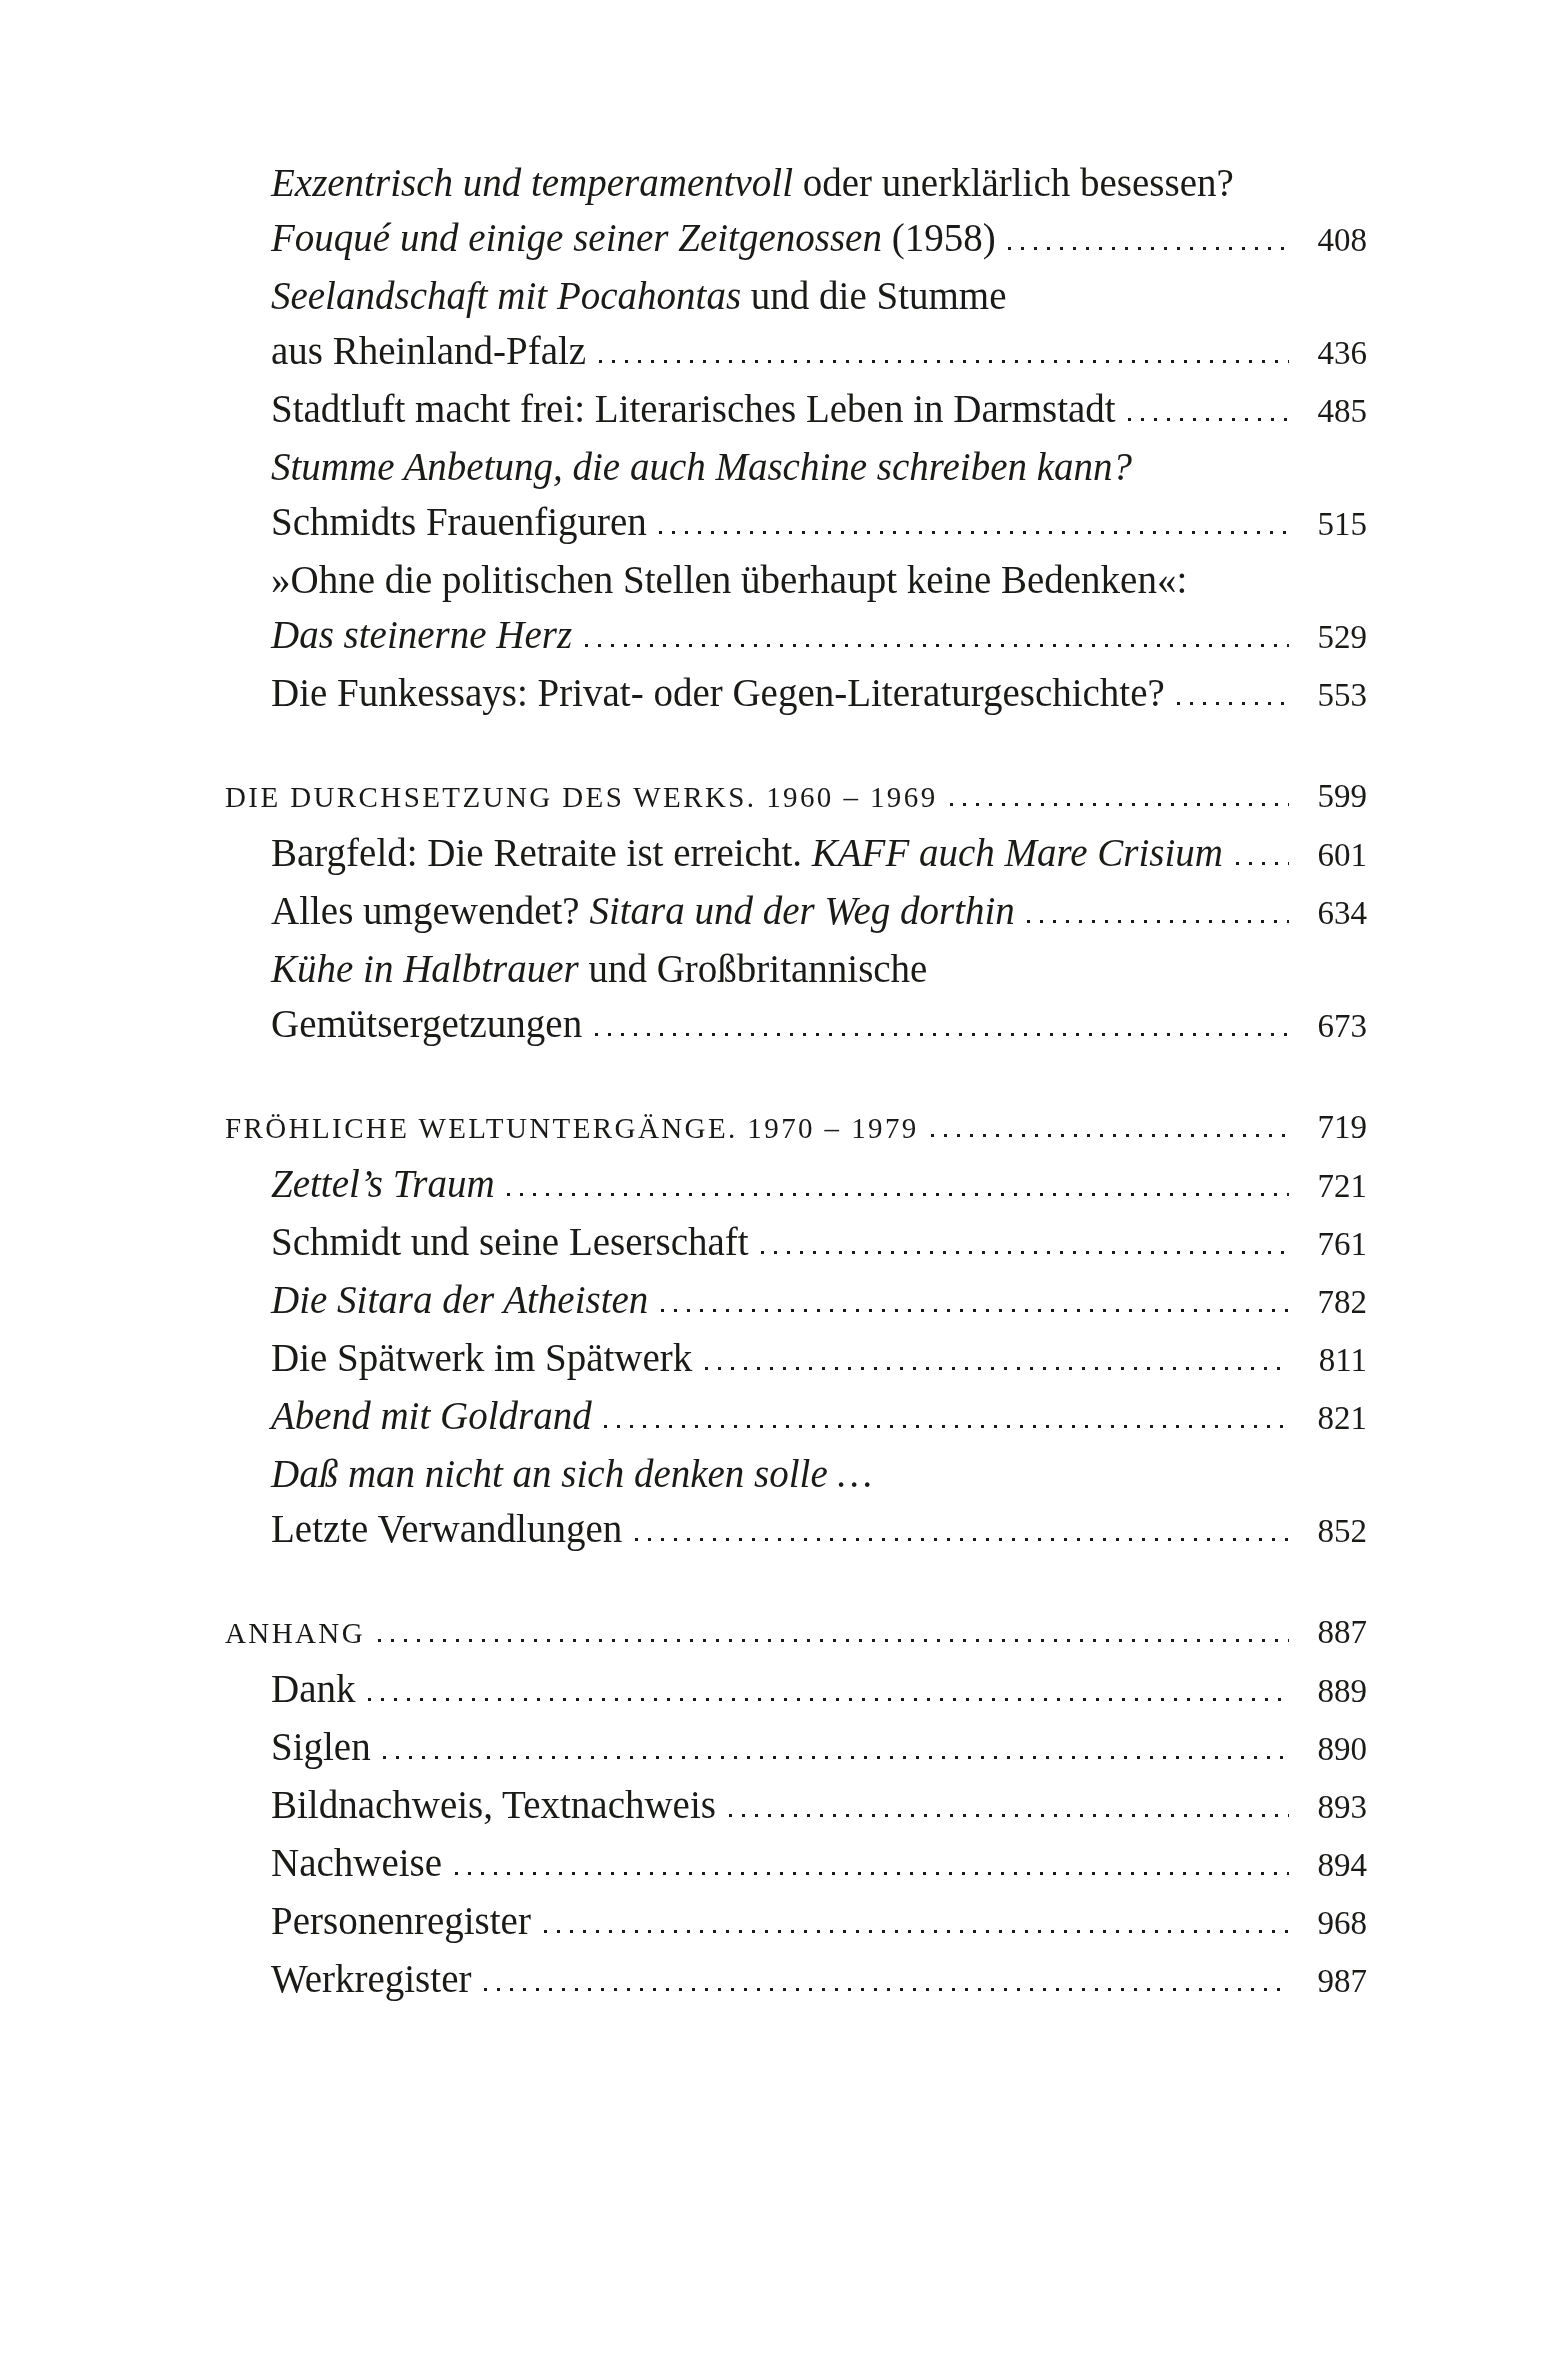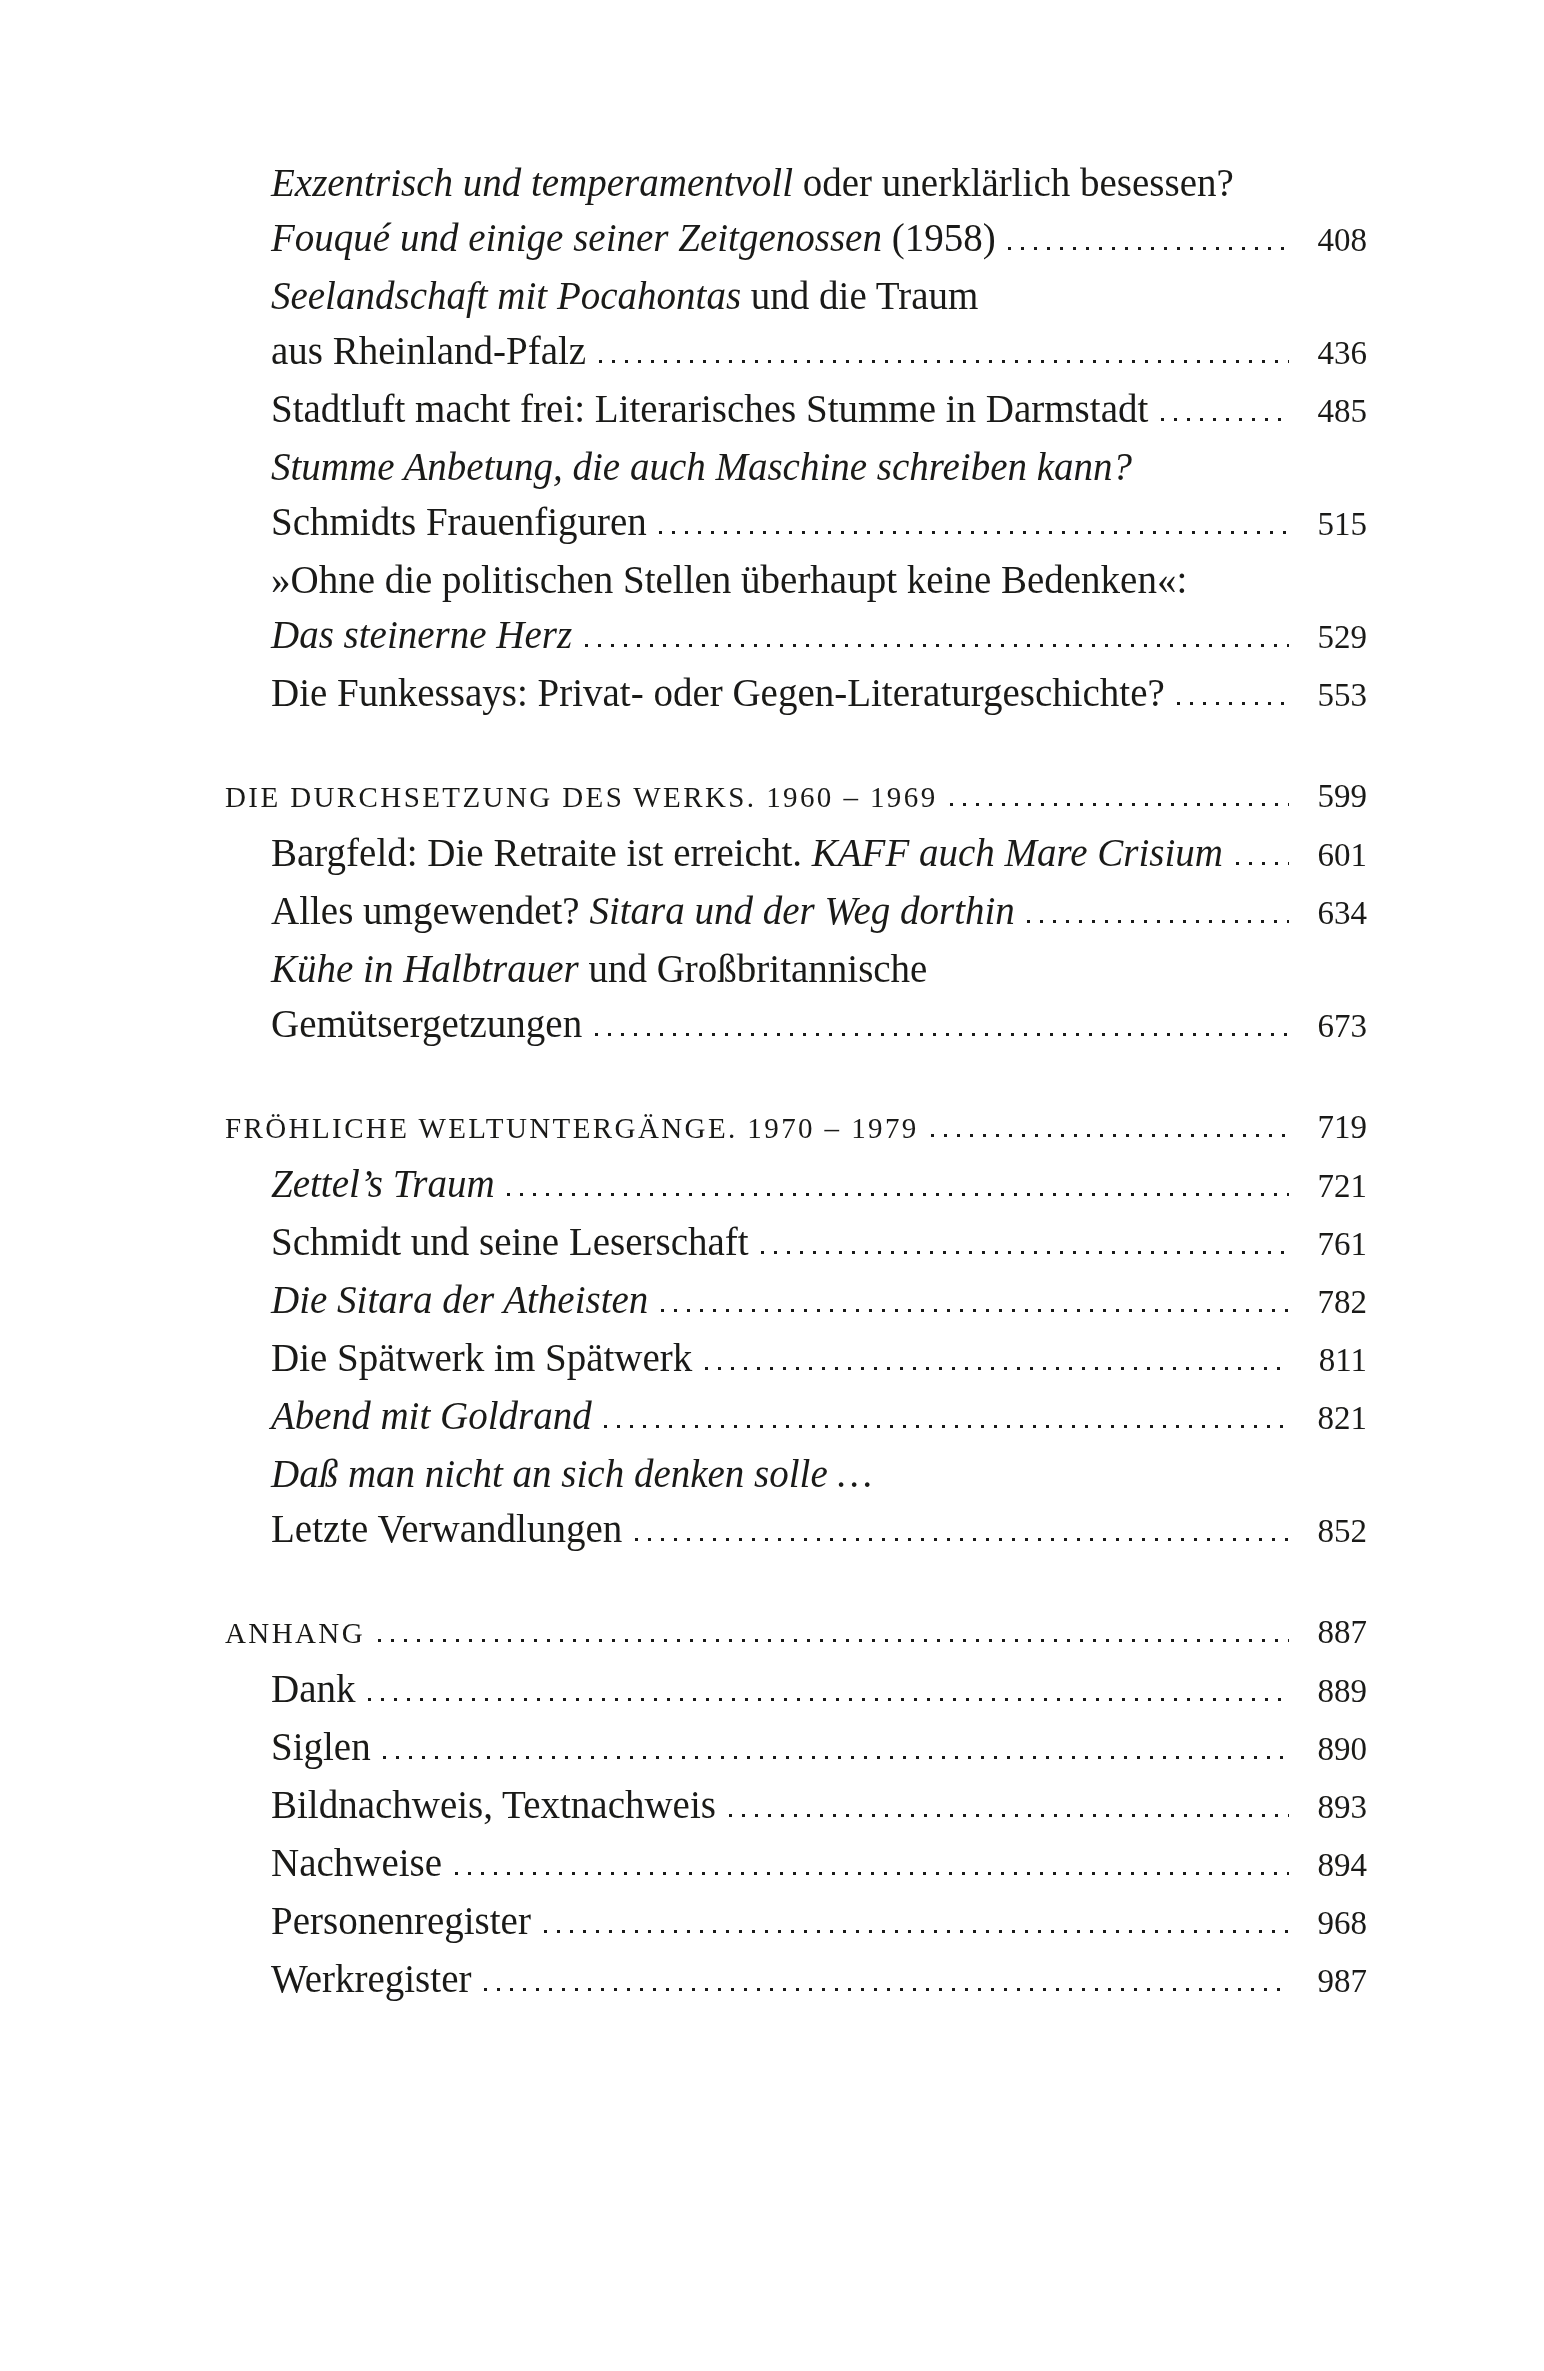"und die Traum" span.ro { text: Traum -> Stumme }
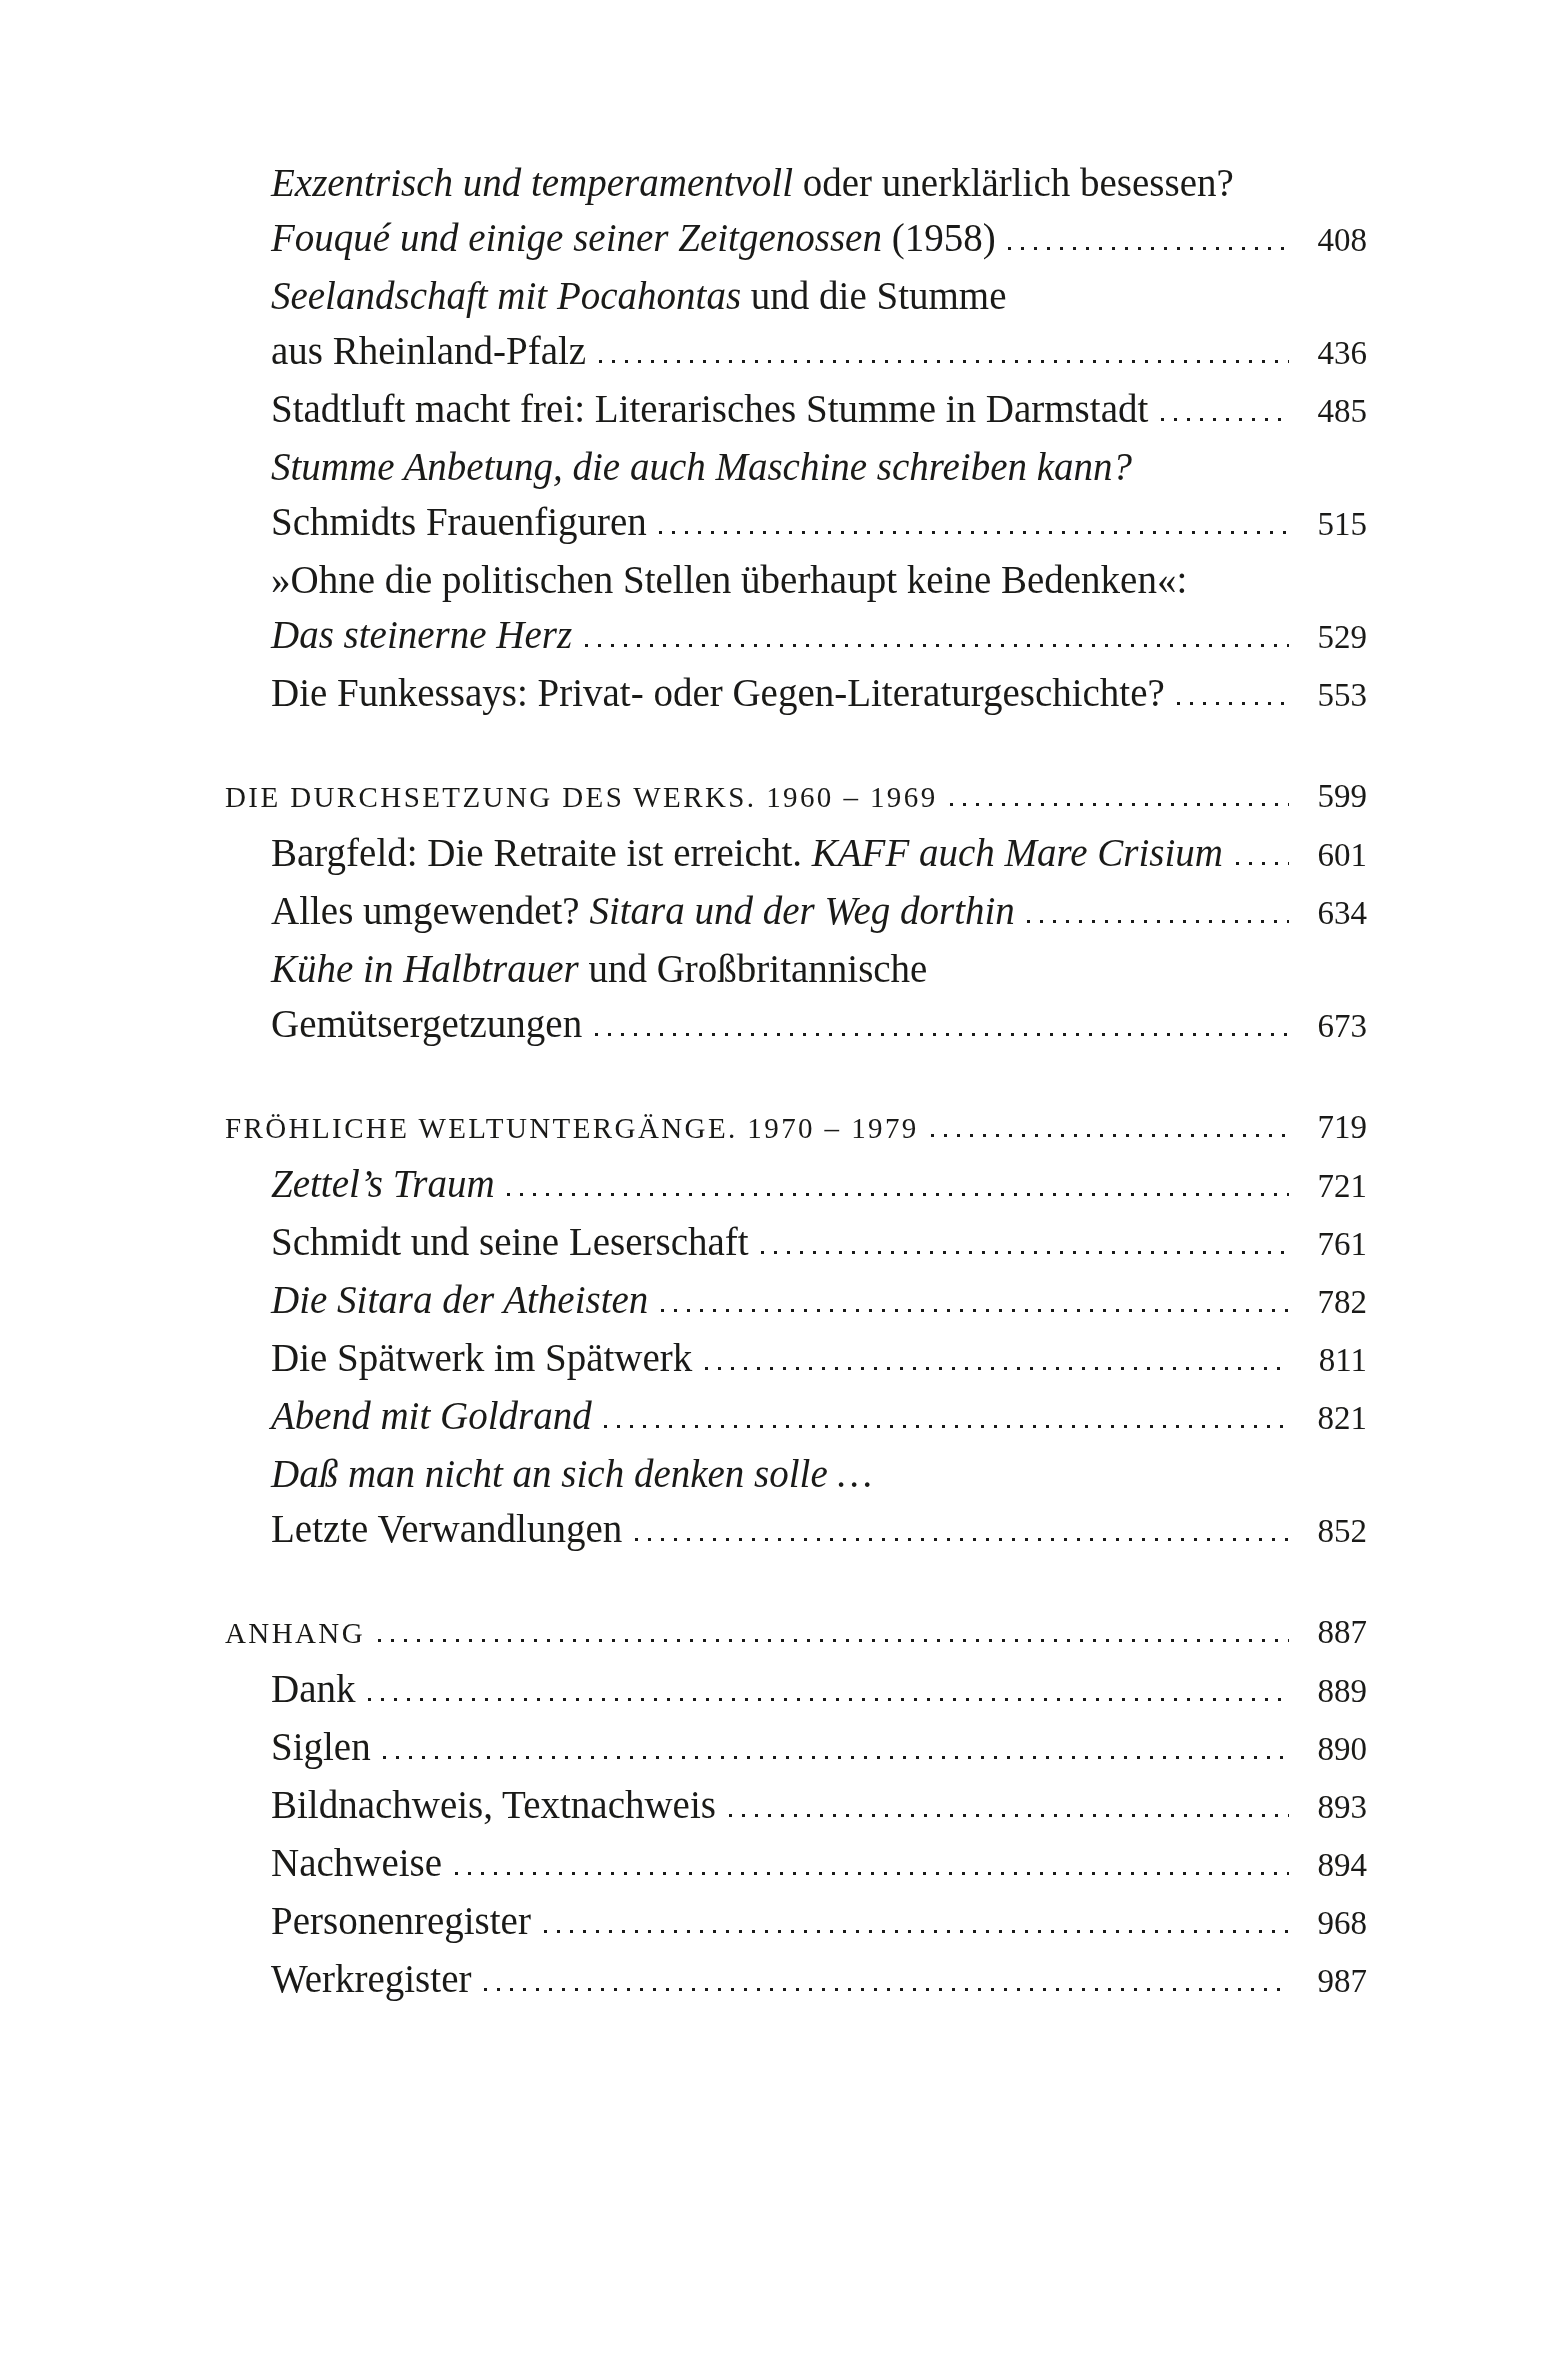"Stadtluft macht frei: Literarisches" span.ro { text: Stumme -> Leben }
